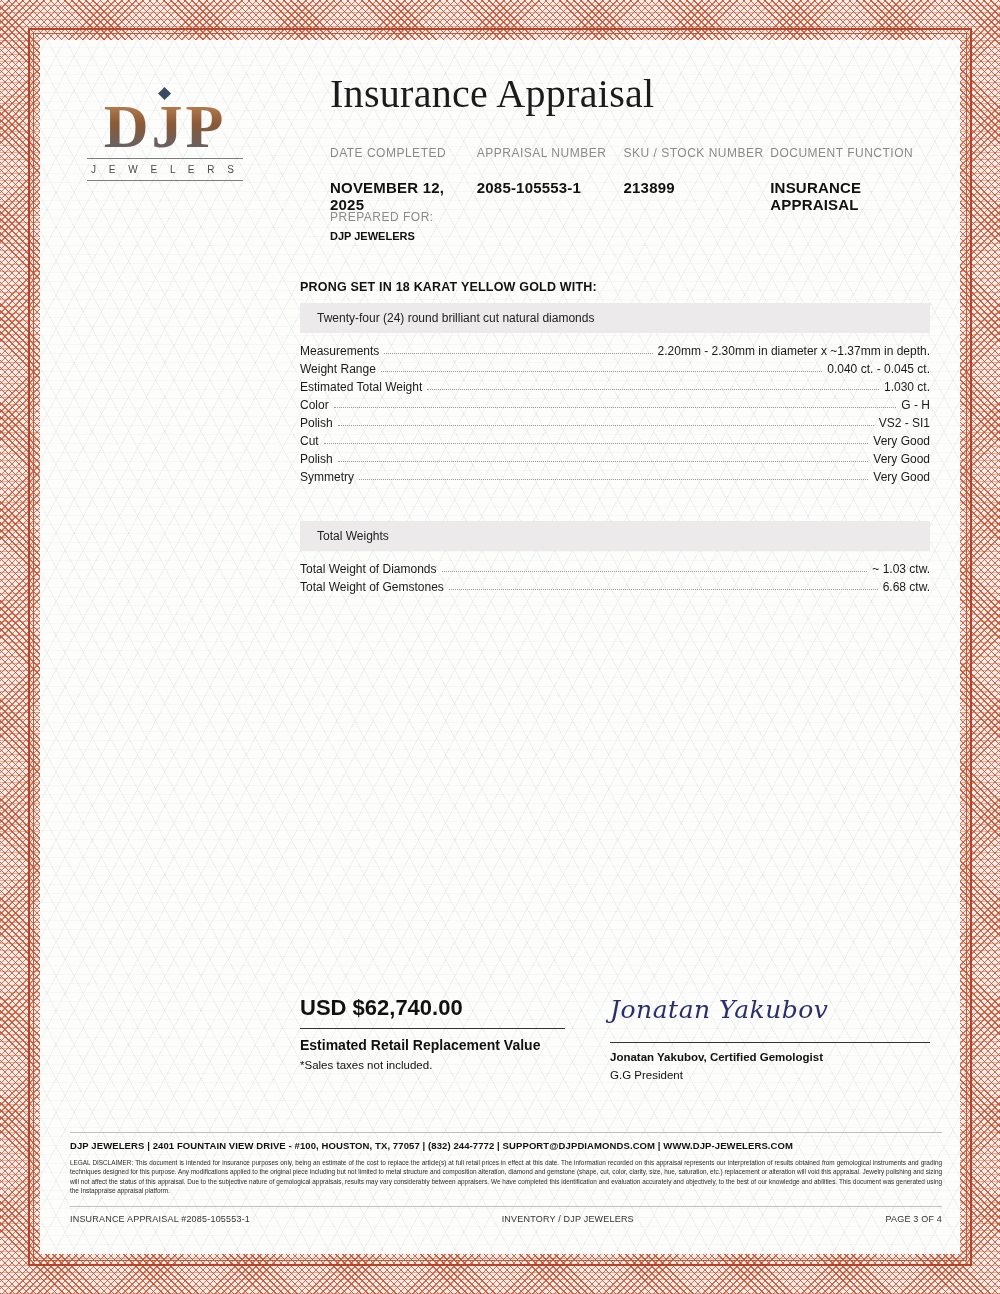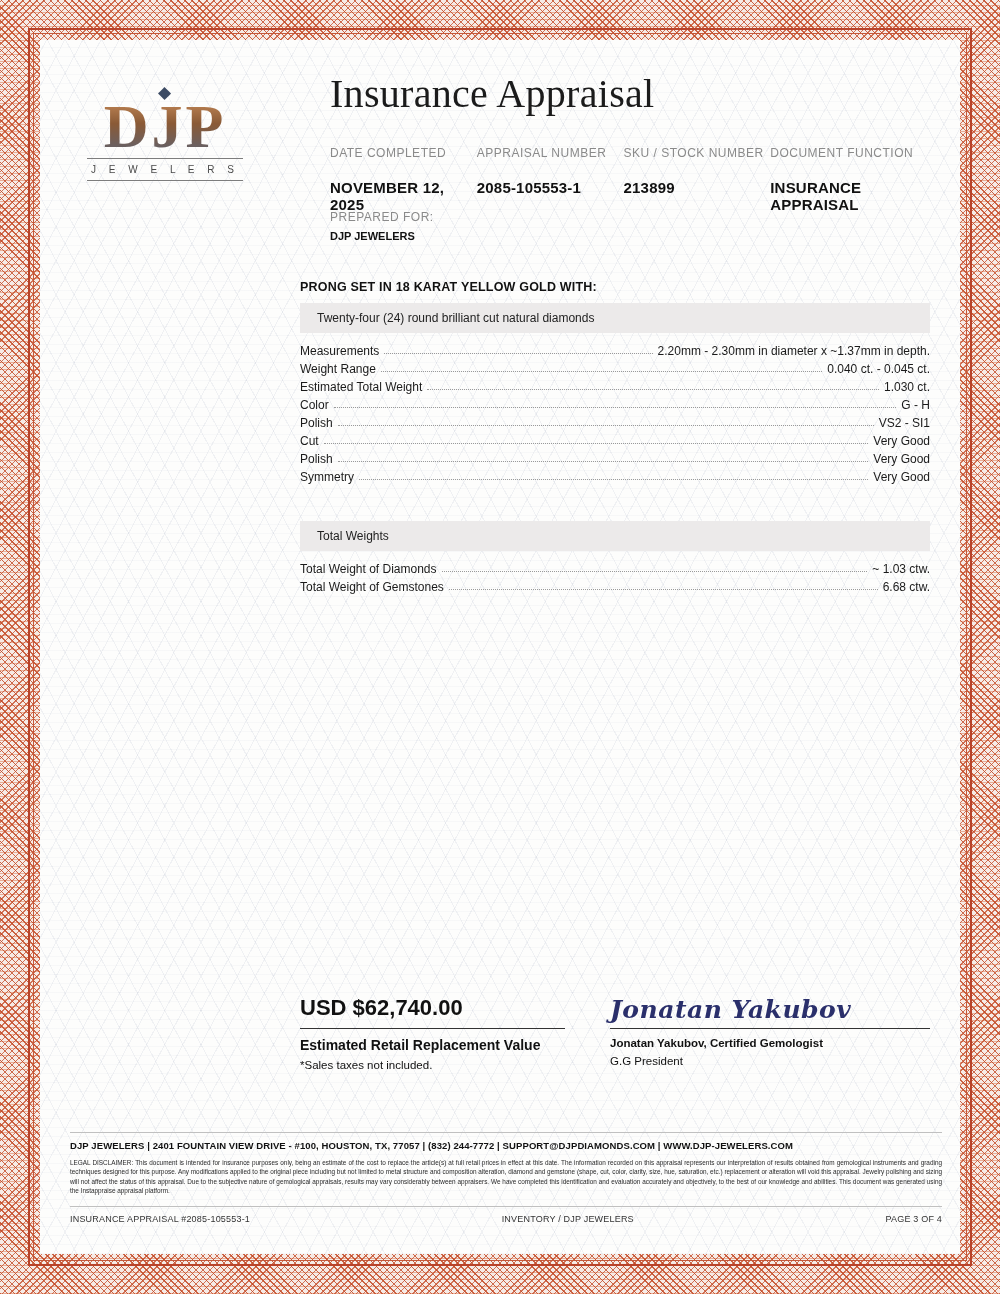"Jonatan Yakubov" .sig-script { font-weight: bold -> none; padding-bottom: 4px -> 18px }
